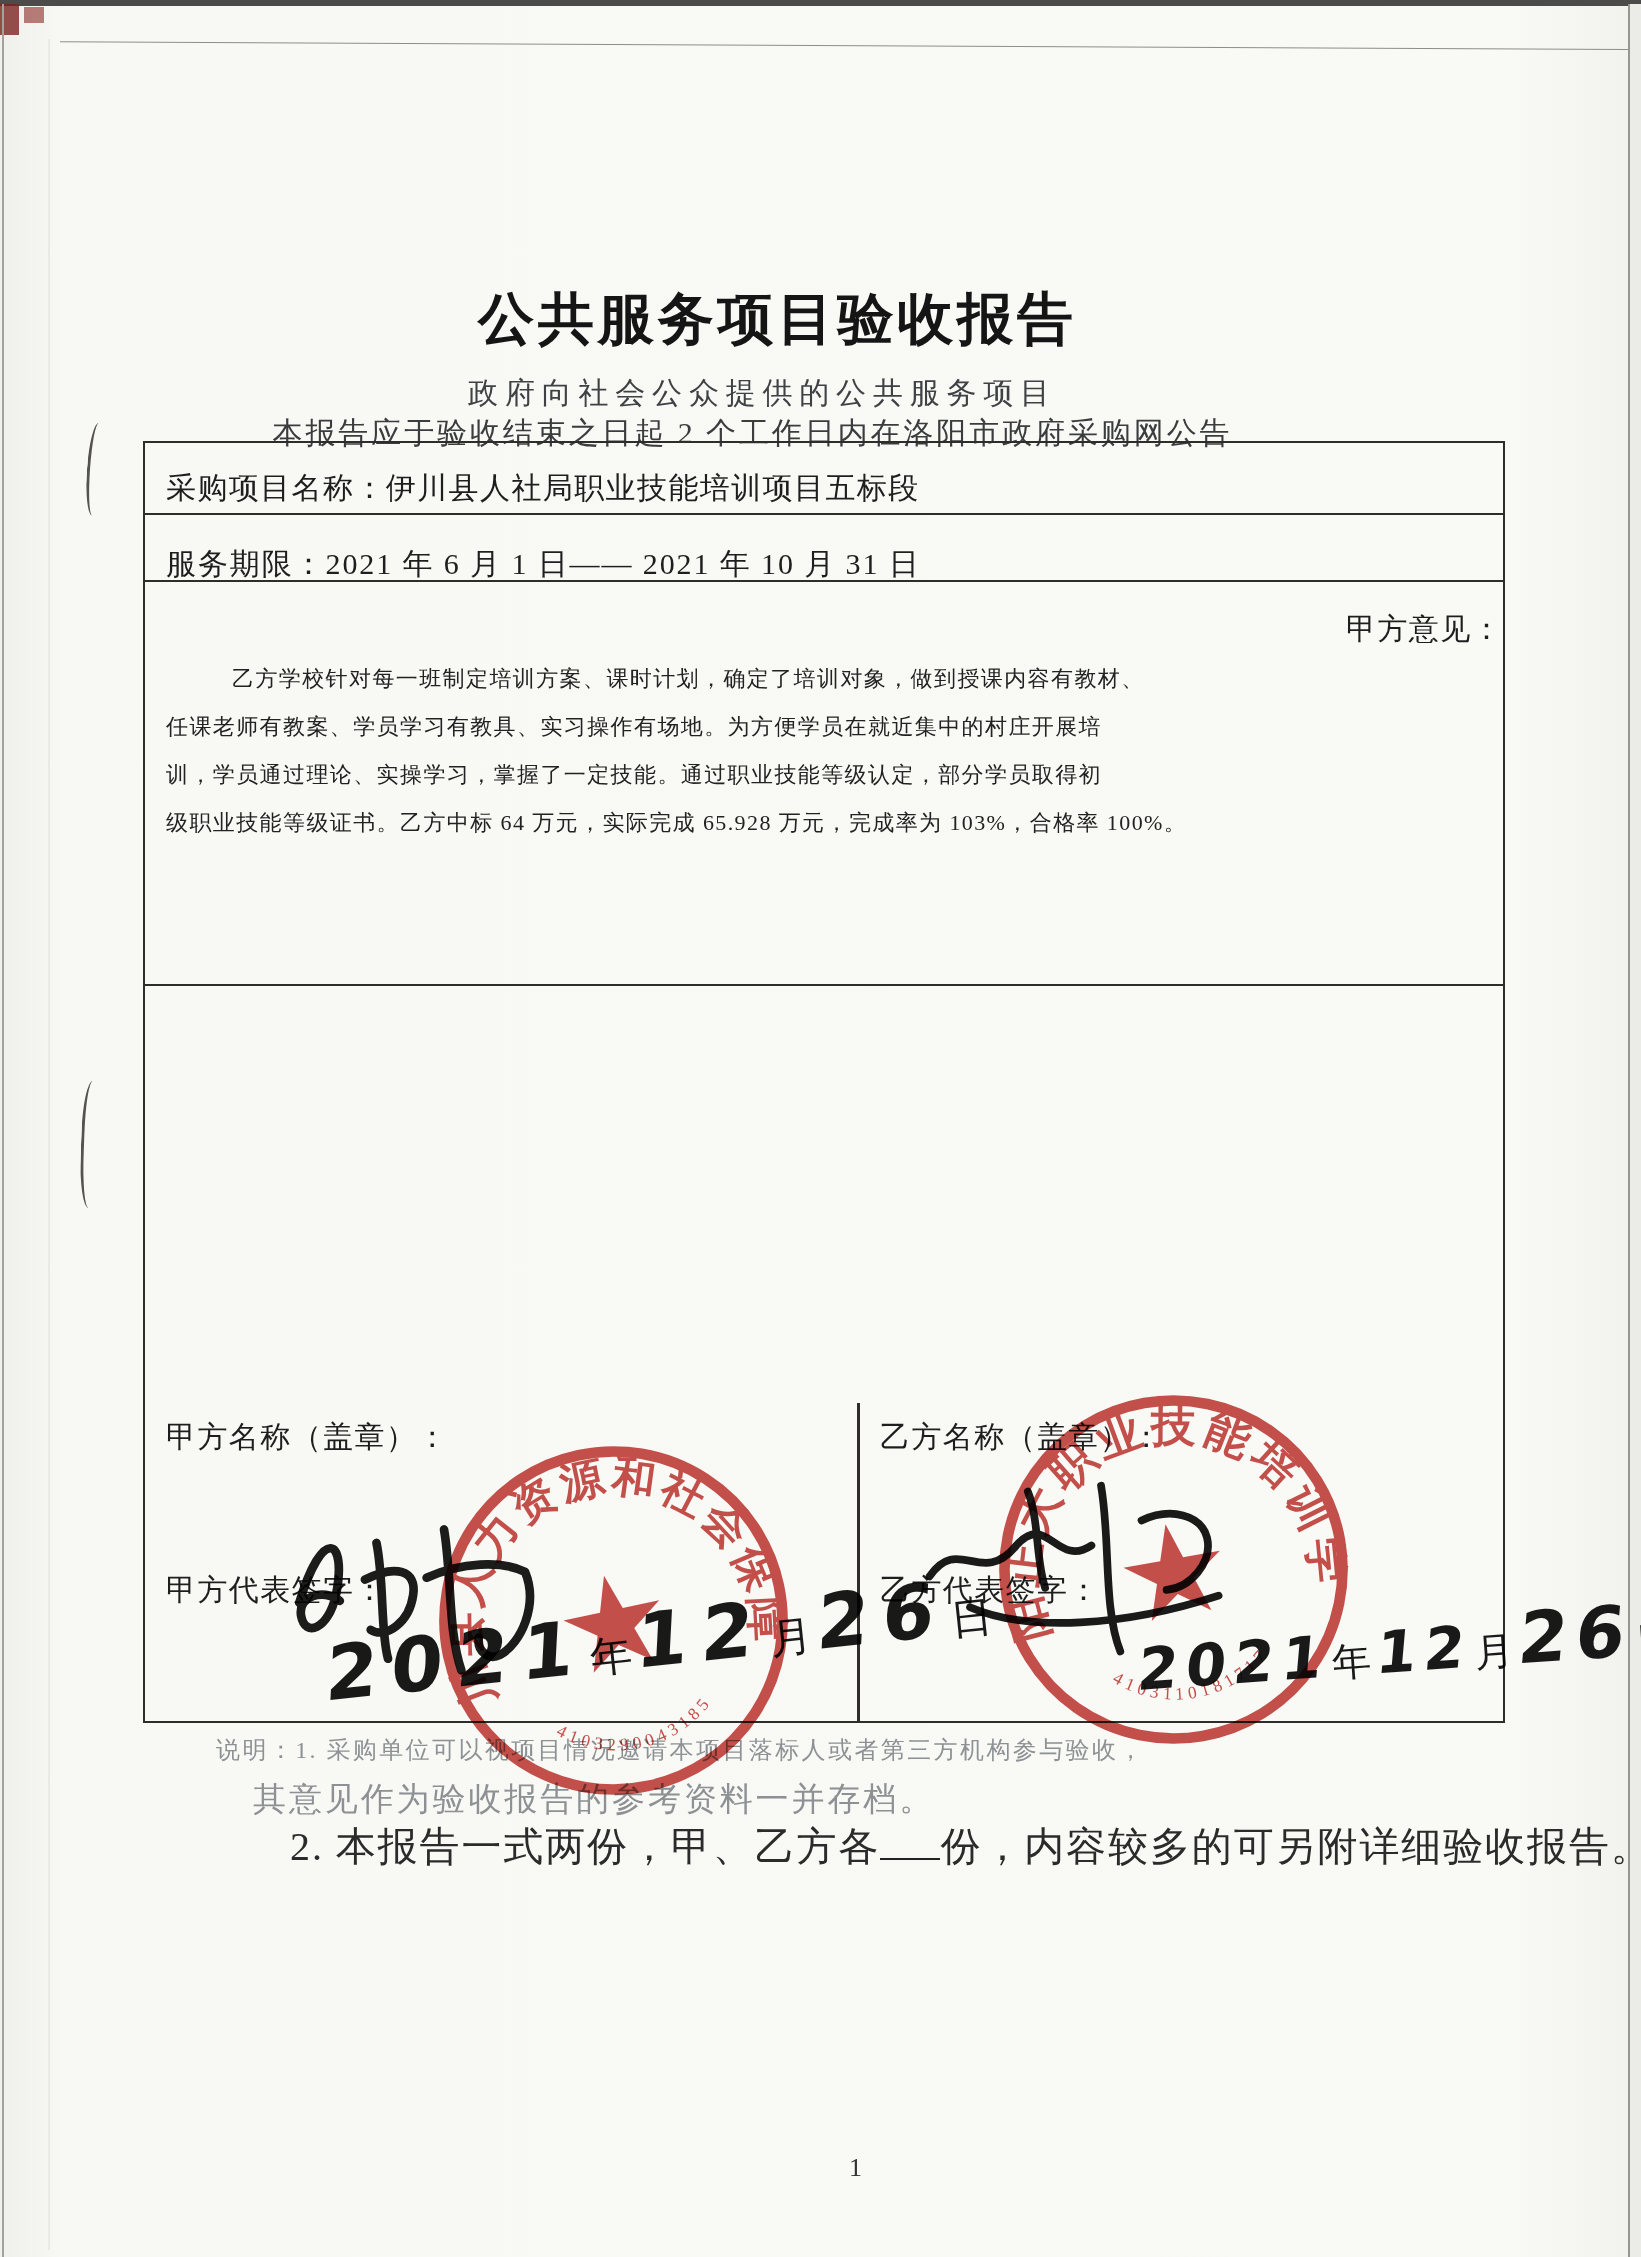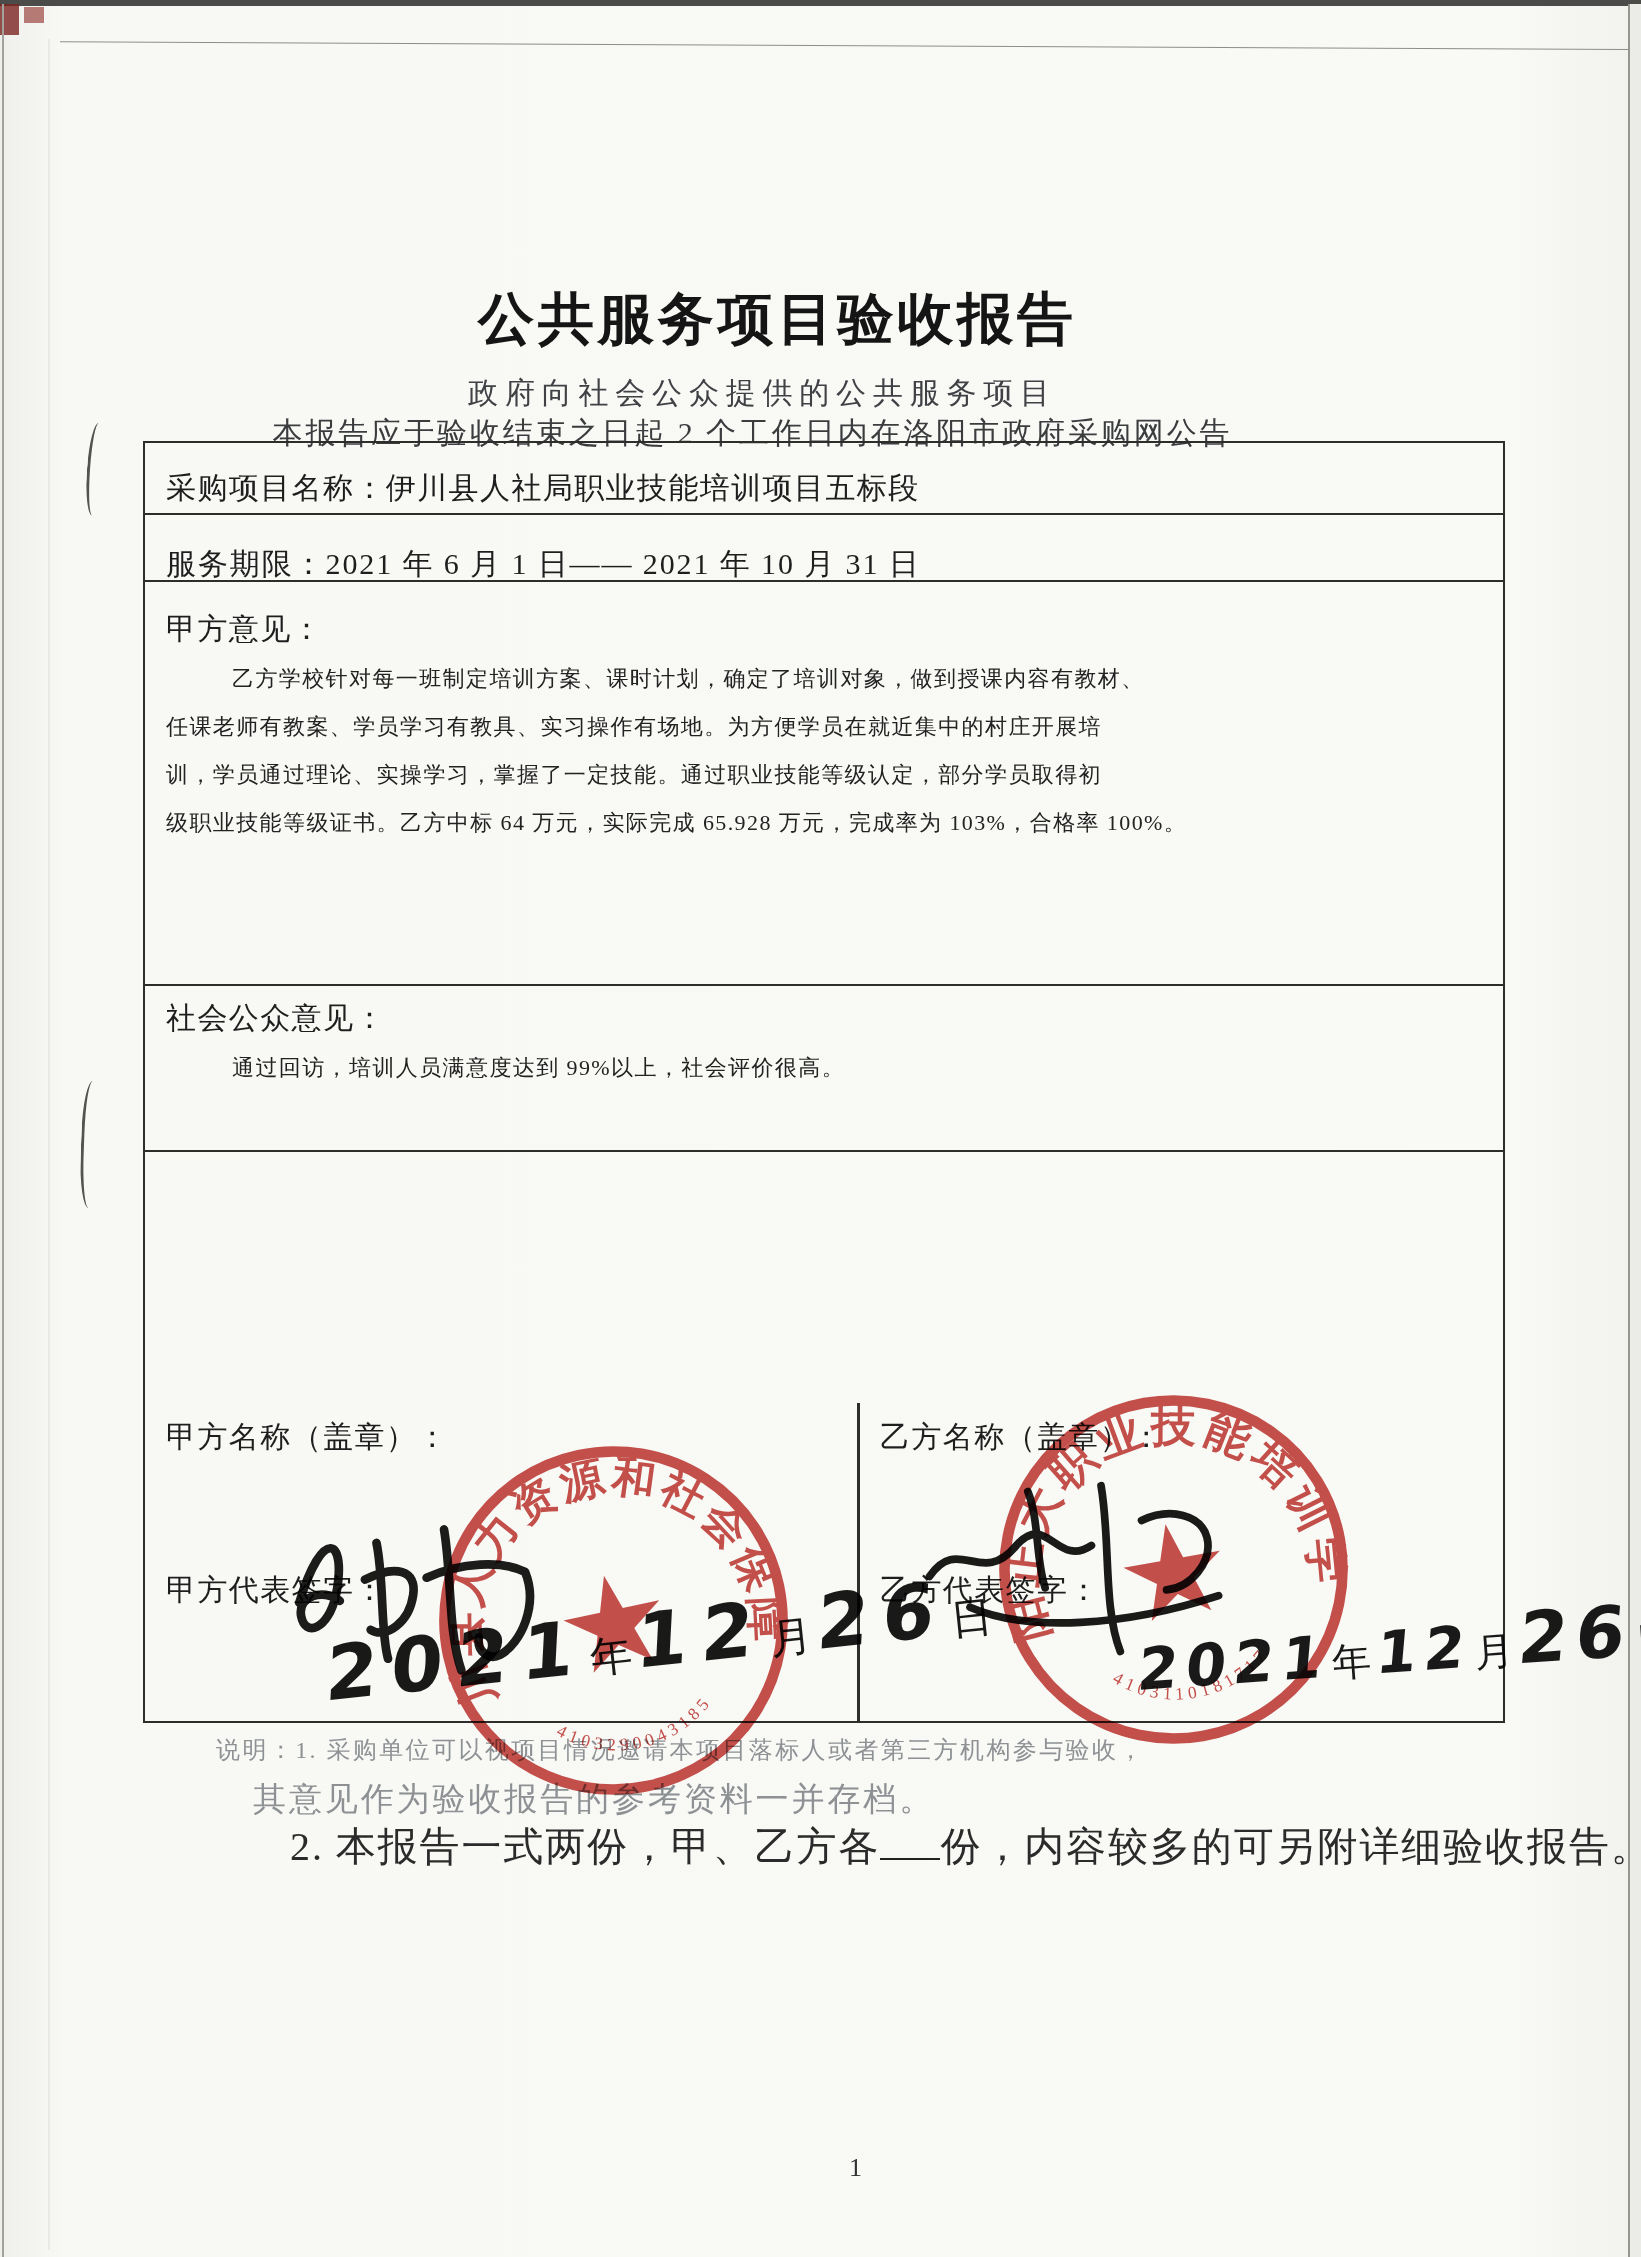"甲方意见：" .label-line { text-align: none -> right }
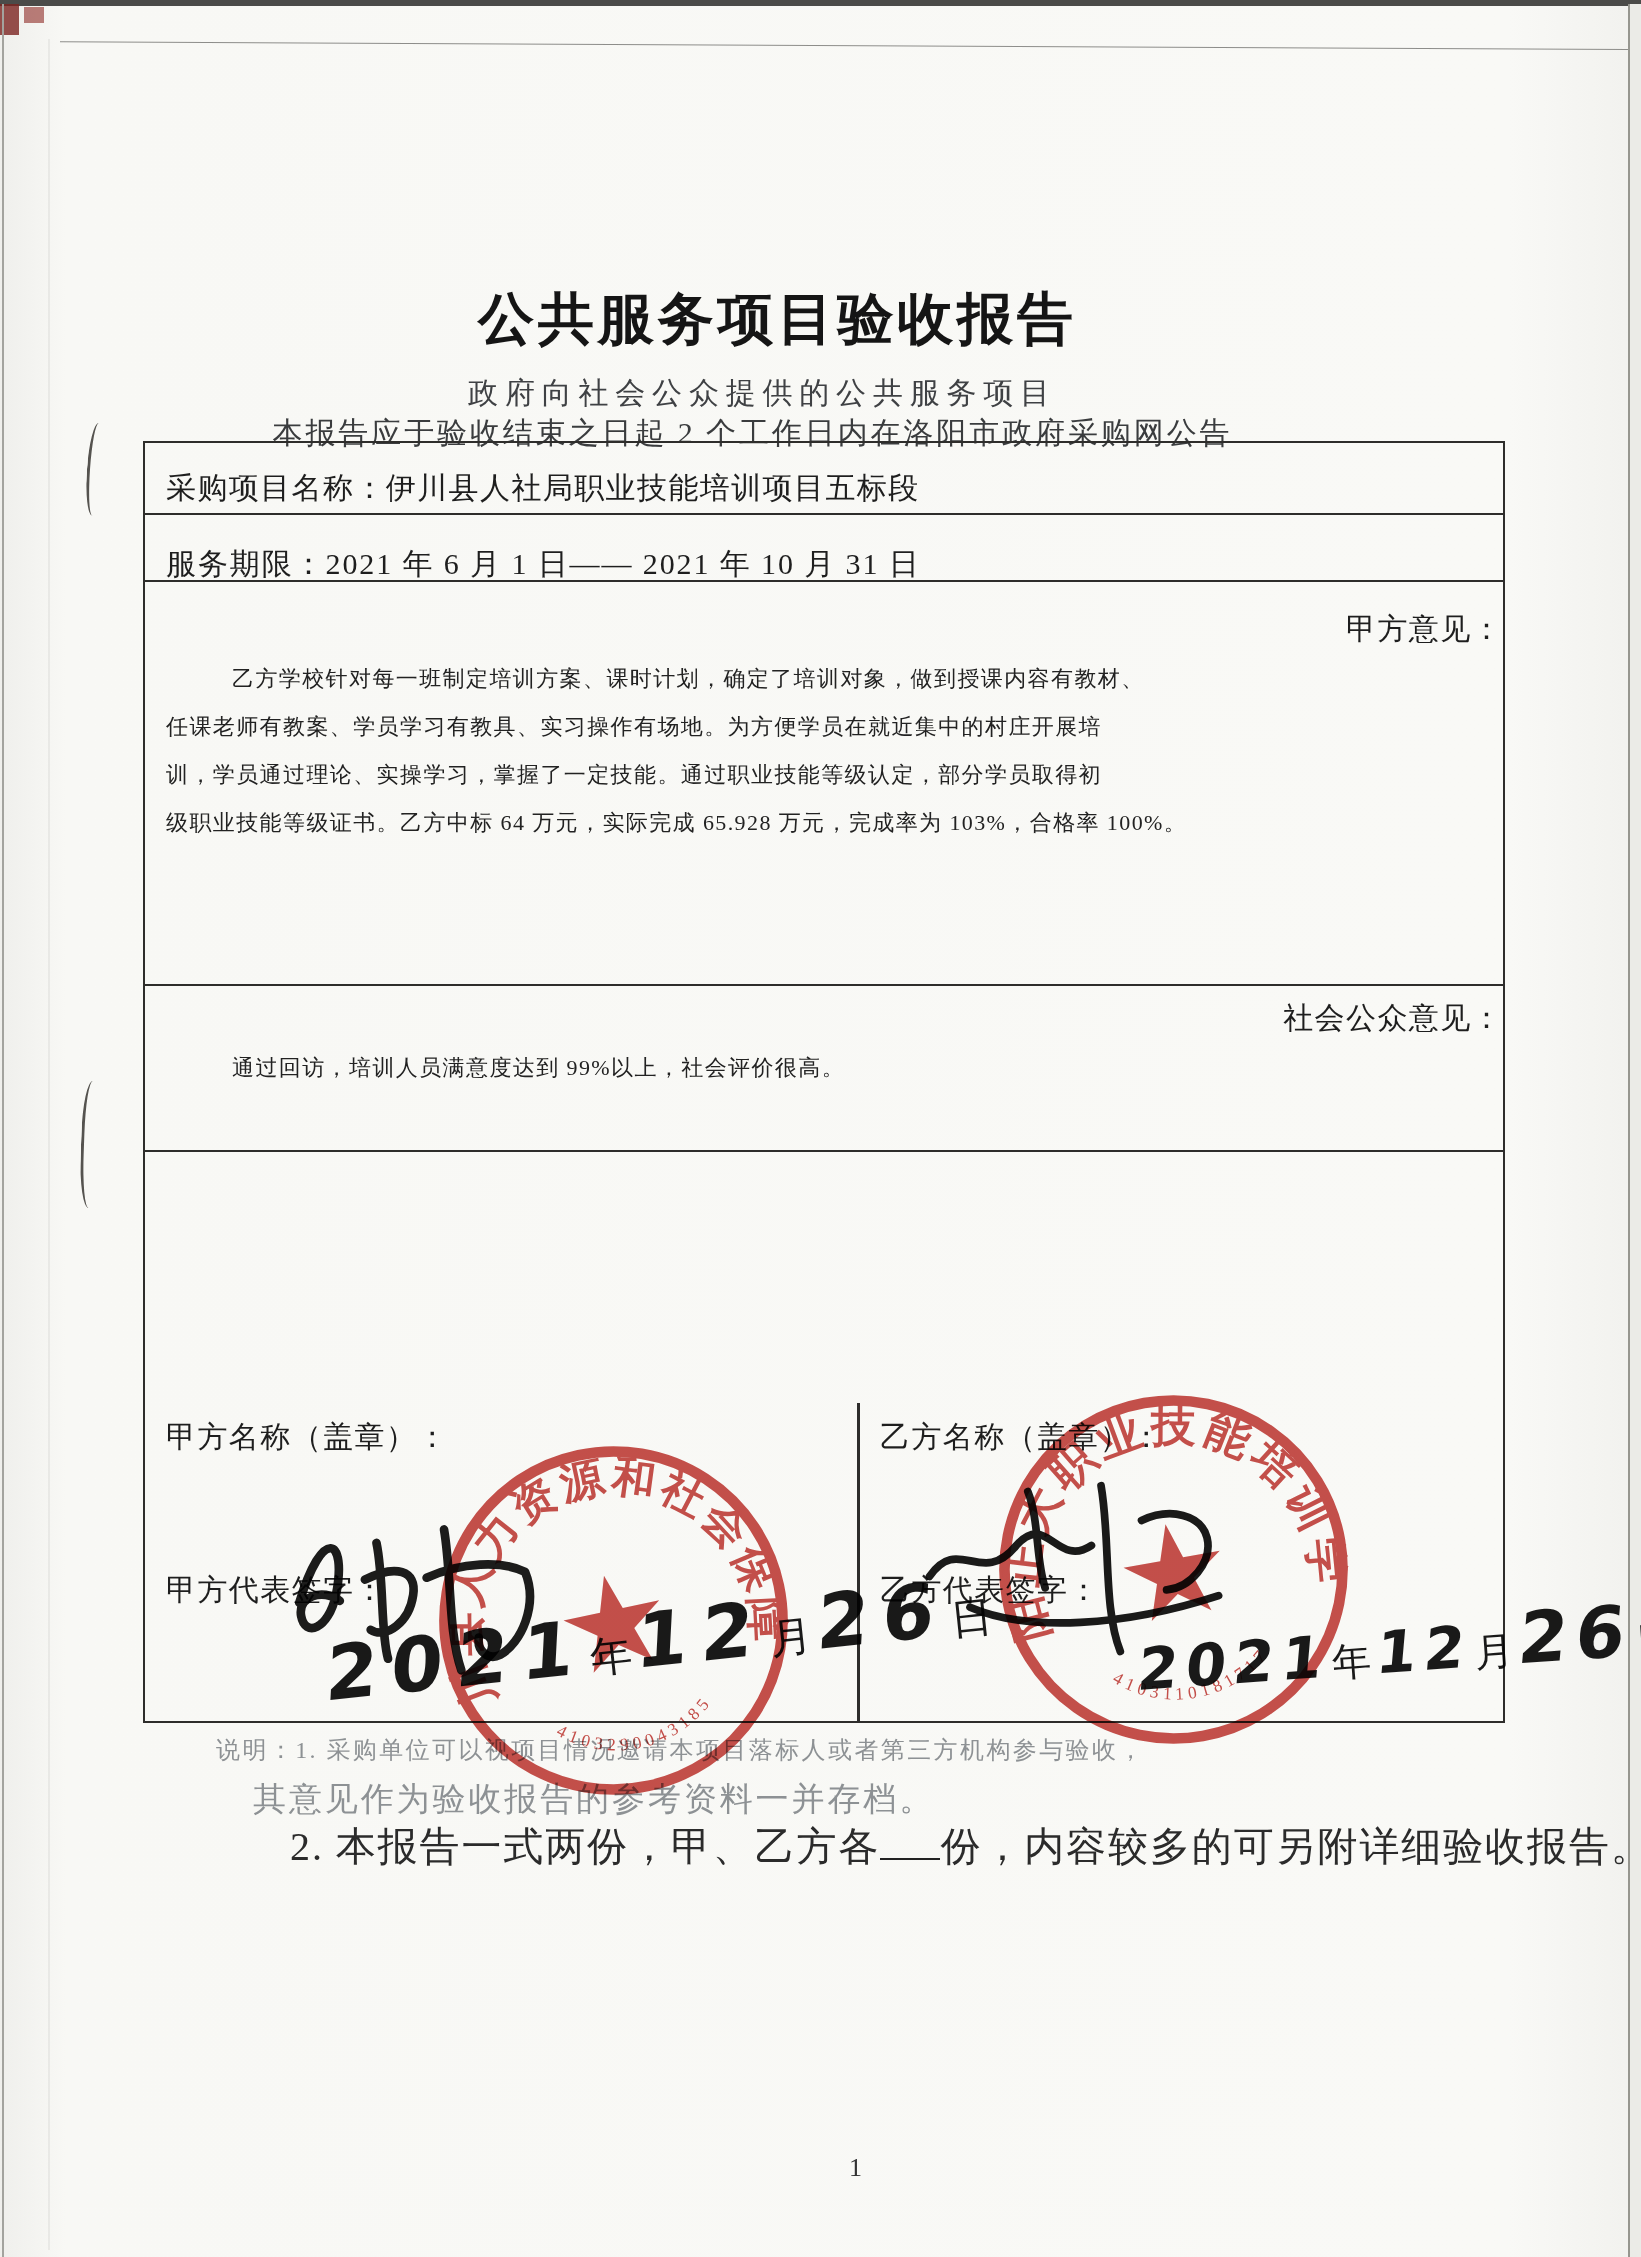"社会公众意见：" div.trow { html: <div> <div>社会公众意见：</div> <div> <div>通过回访，培训人员满意度达到 99%以上，社会评价很高。</div> </div> </div> -> none }
